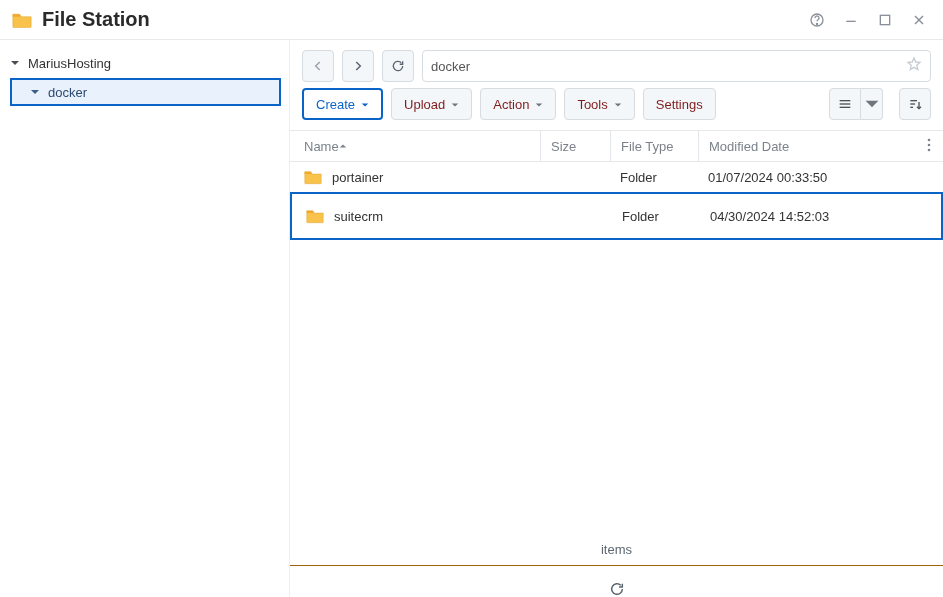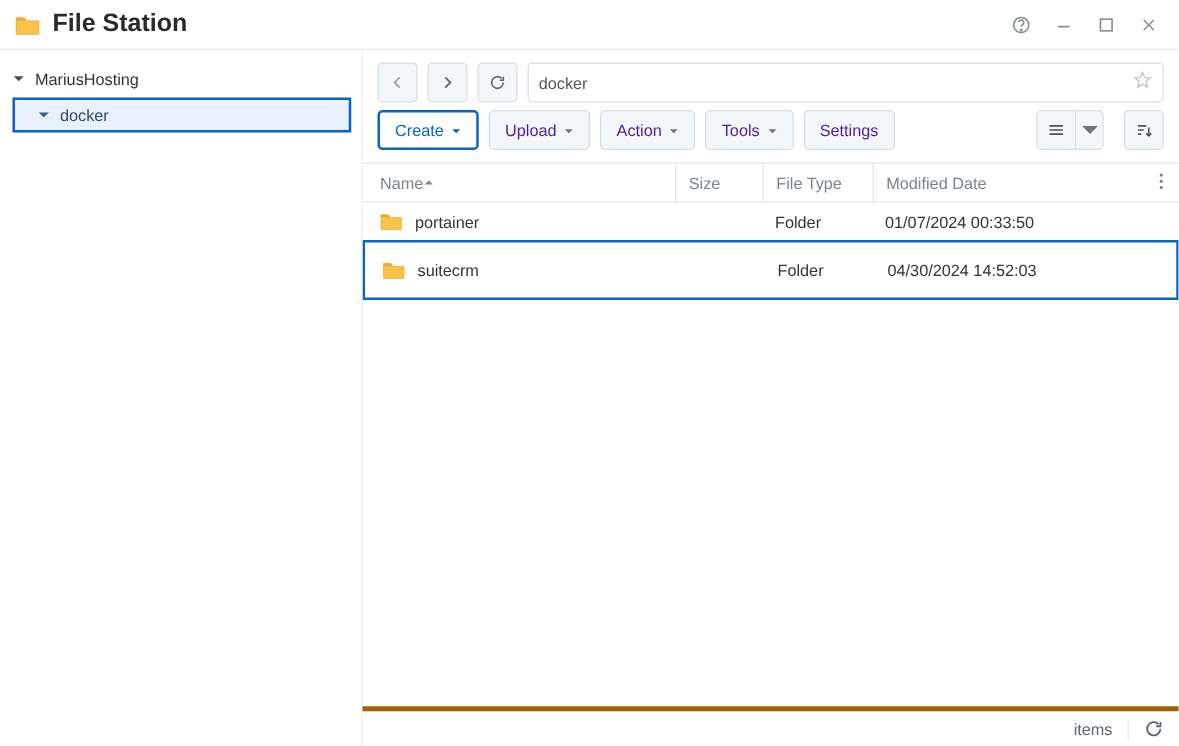"Upload" .act-btn { color: #4c1d95 -> #7f1d1d }
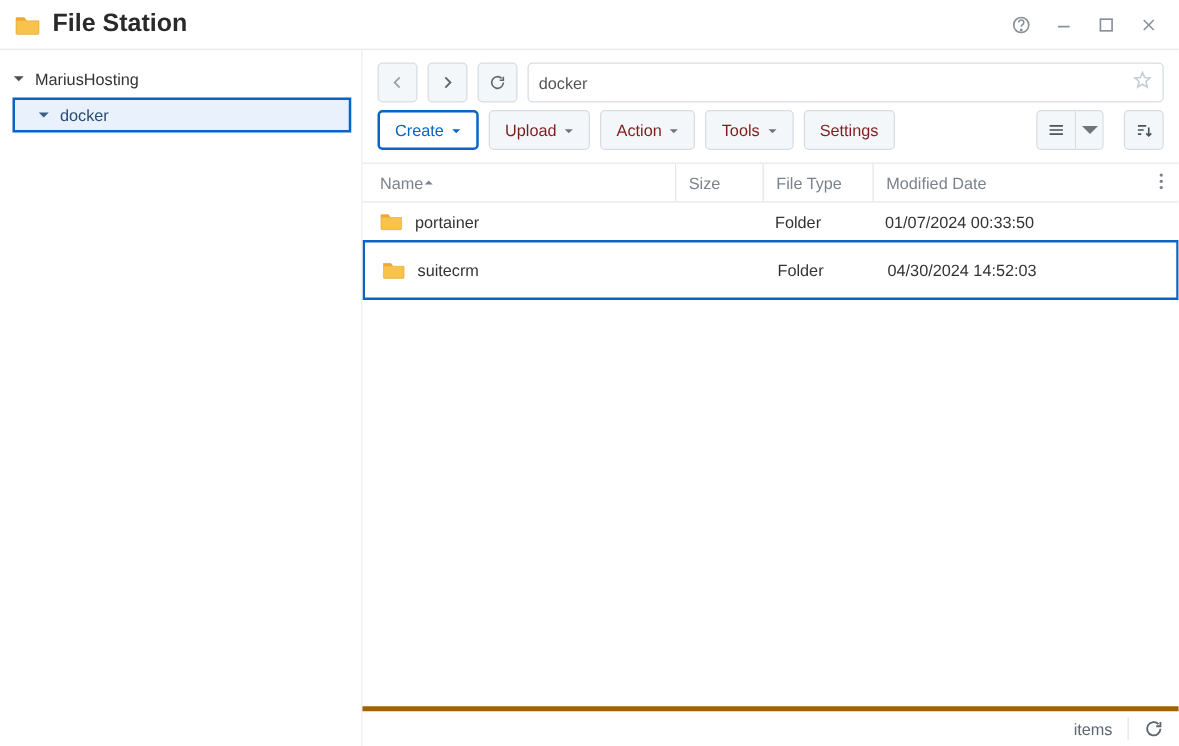"items" .statusbar { border-top: 4px solid #a16207 -> 1px solid #a16207; flex-direction: none -> column }
